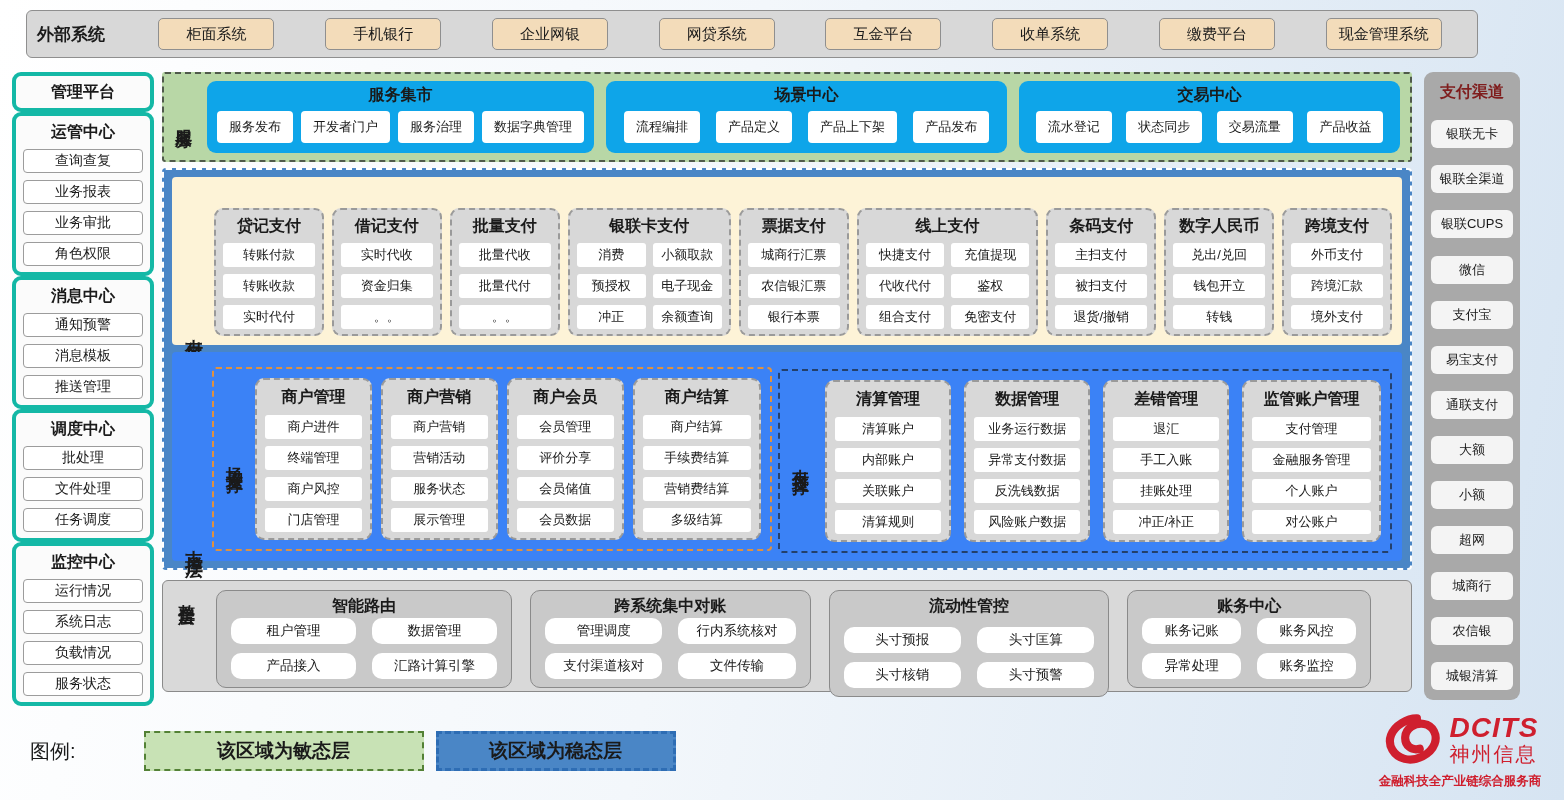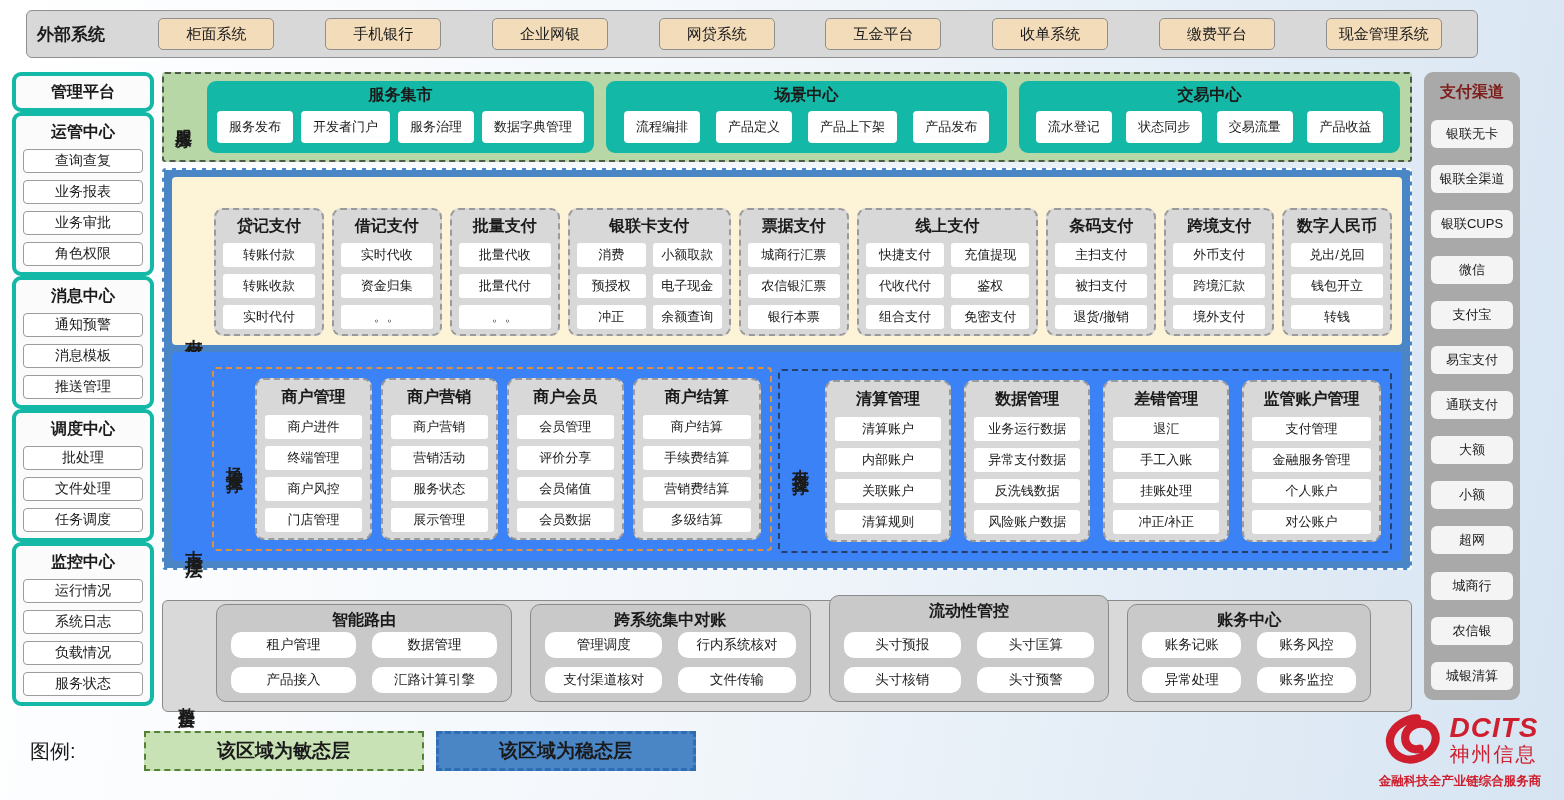"服务集市" .svc-group { background: #14b8a6 -> #0ea5e9 }
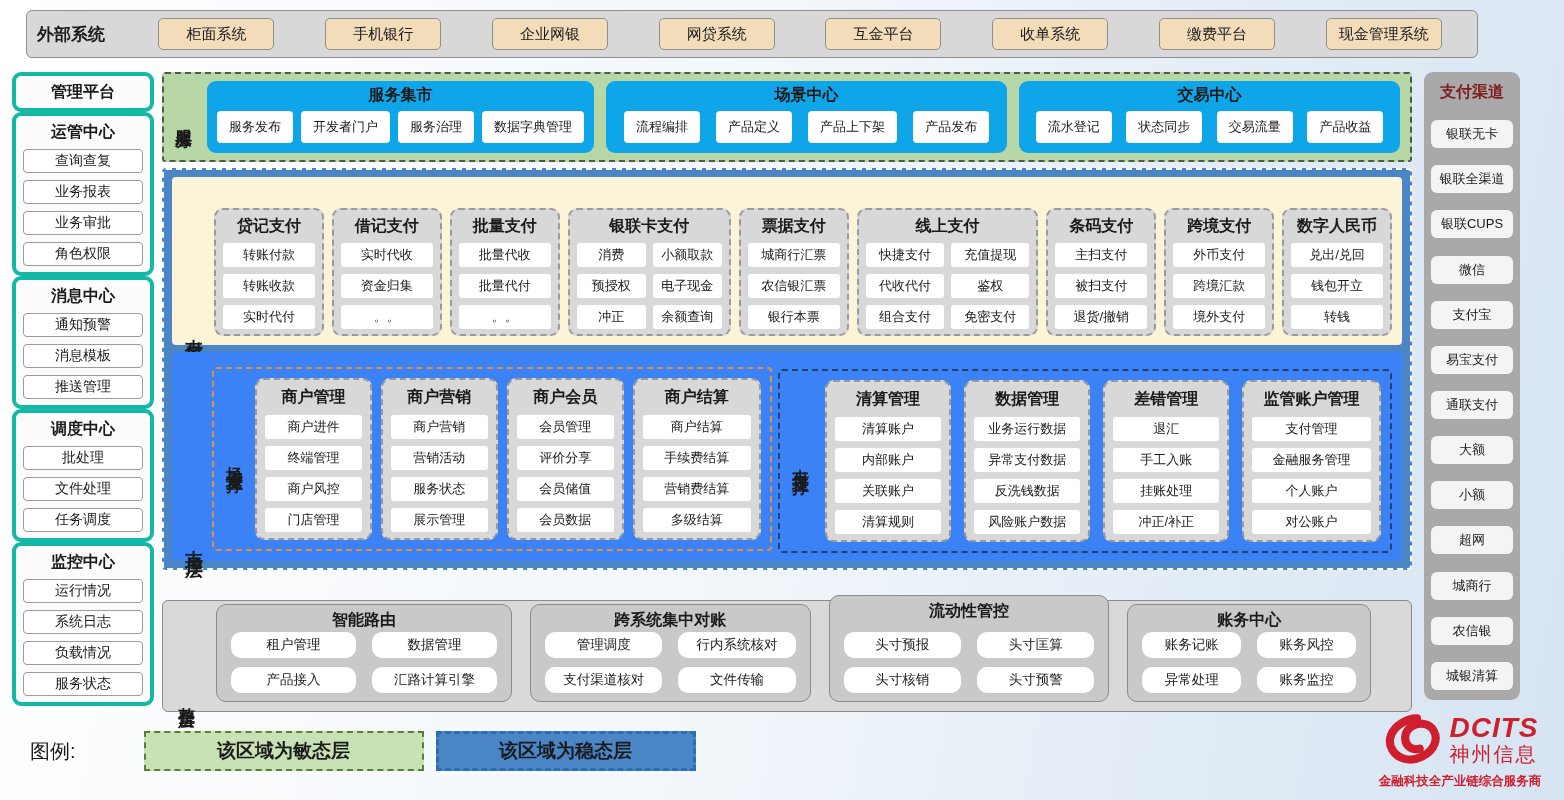"跨境支付" div.pay-col { order: before "数字人民币" -> after "数字人民币" }
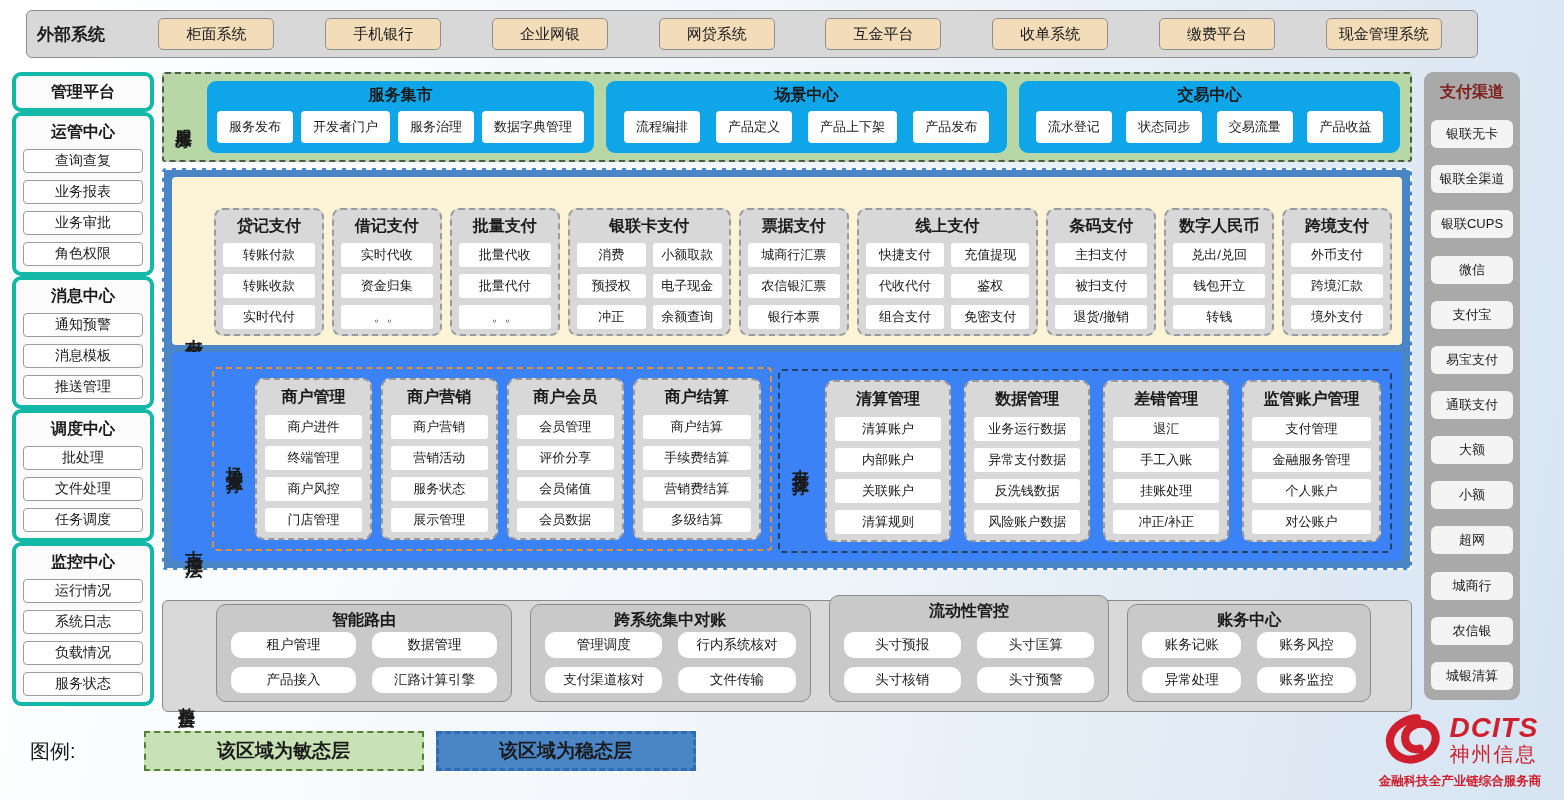"智能路由" .integration { align-items: flex-end -> flex-start; top: 600px -> 580px }
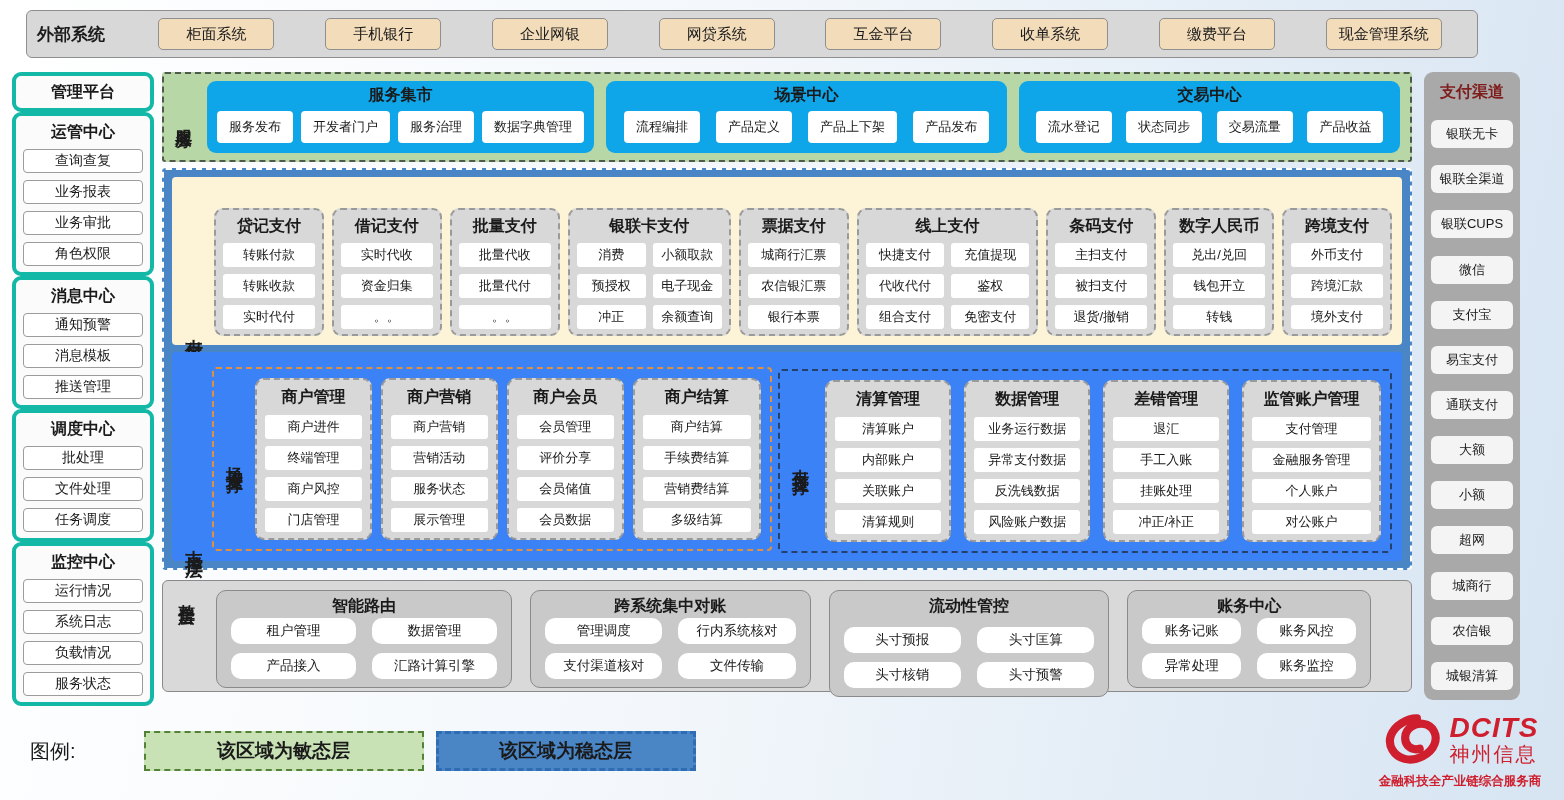"该区域为稳态层" .legend-box.stable { width: 260px -> 240px }
